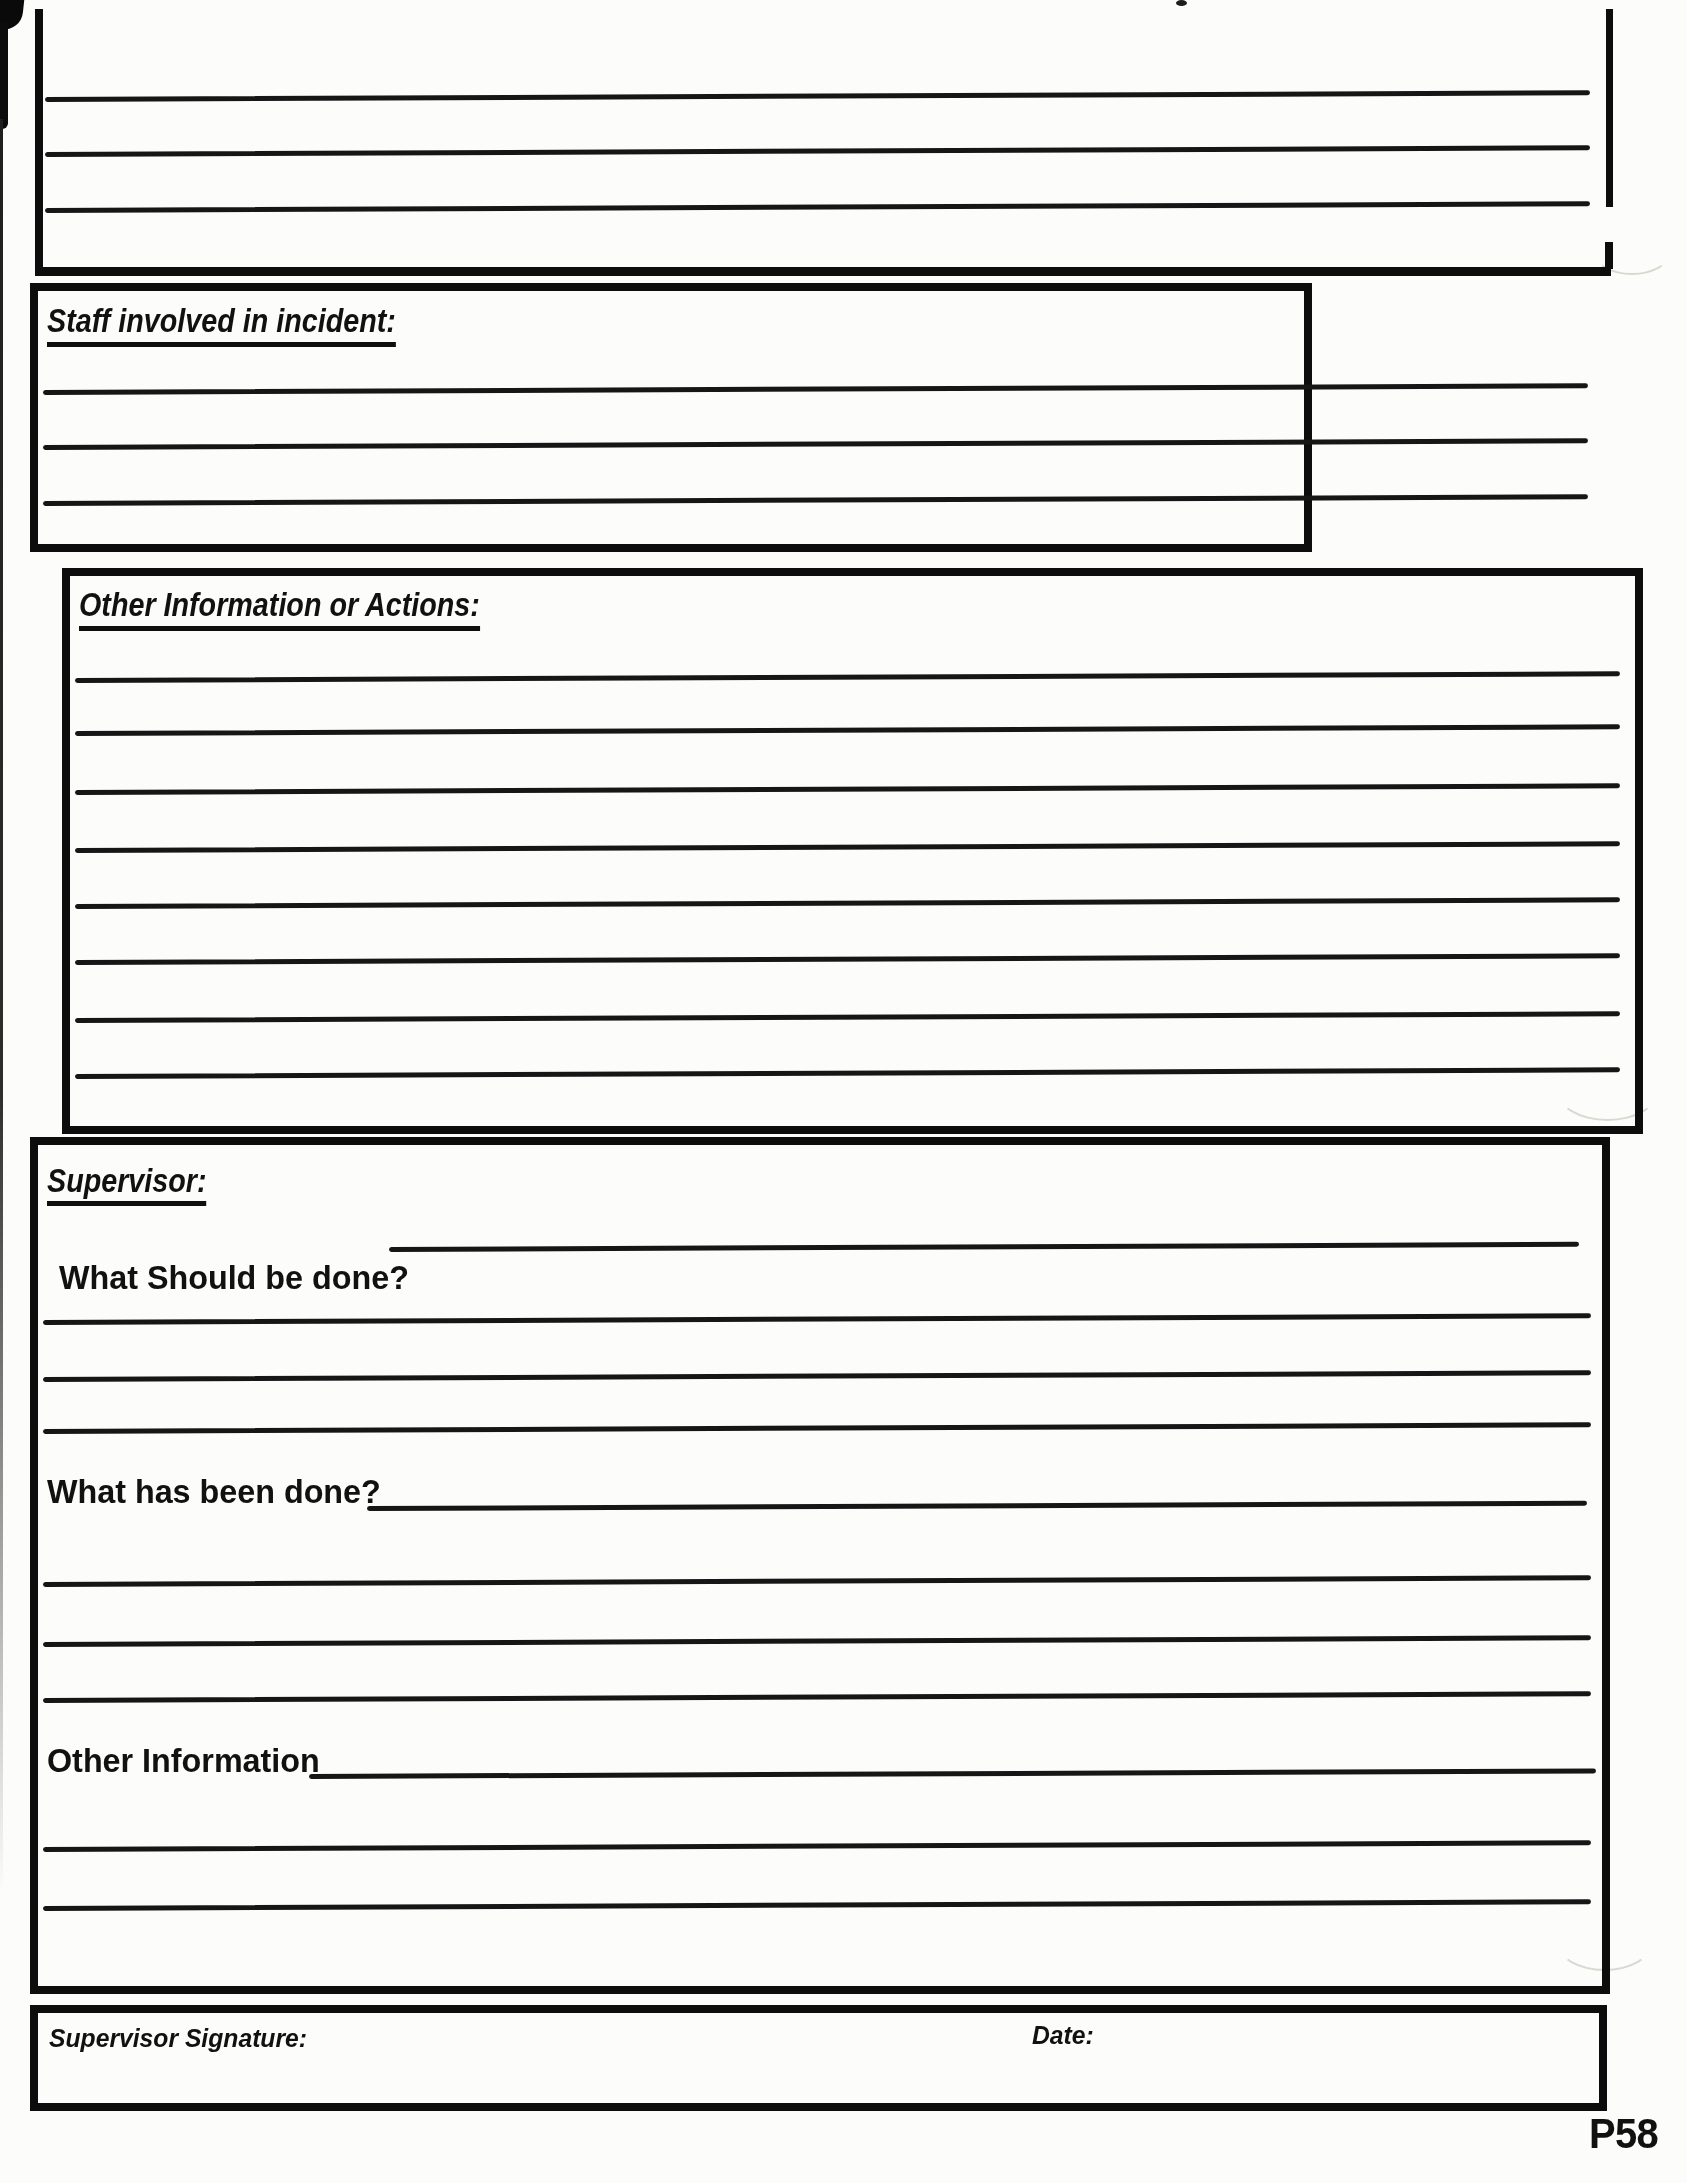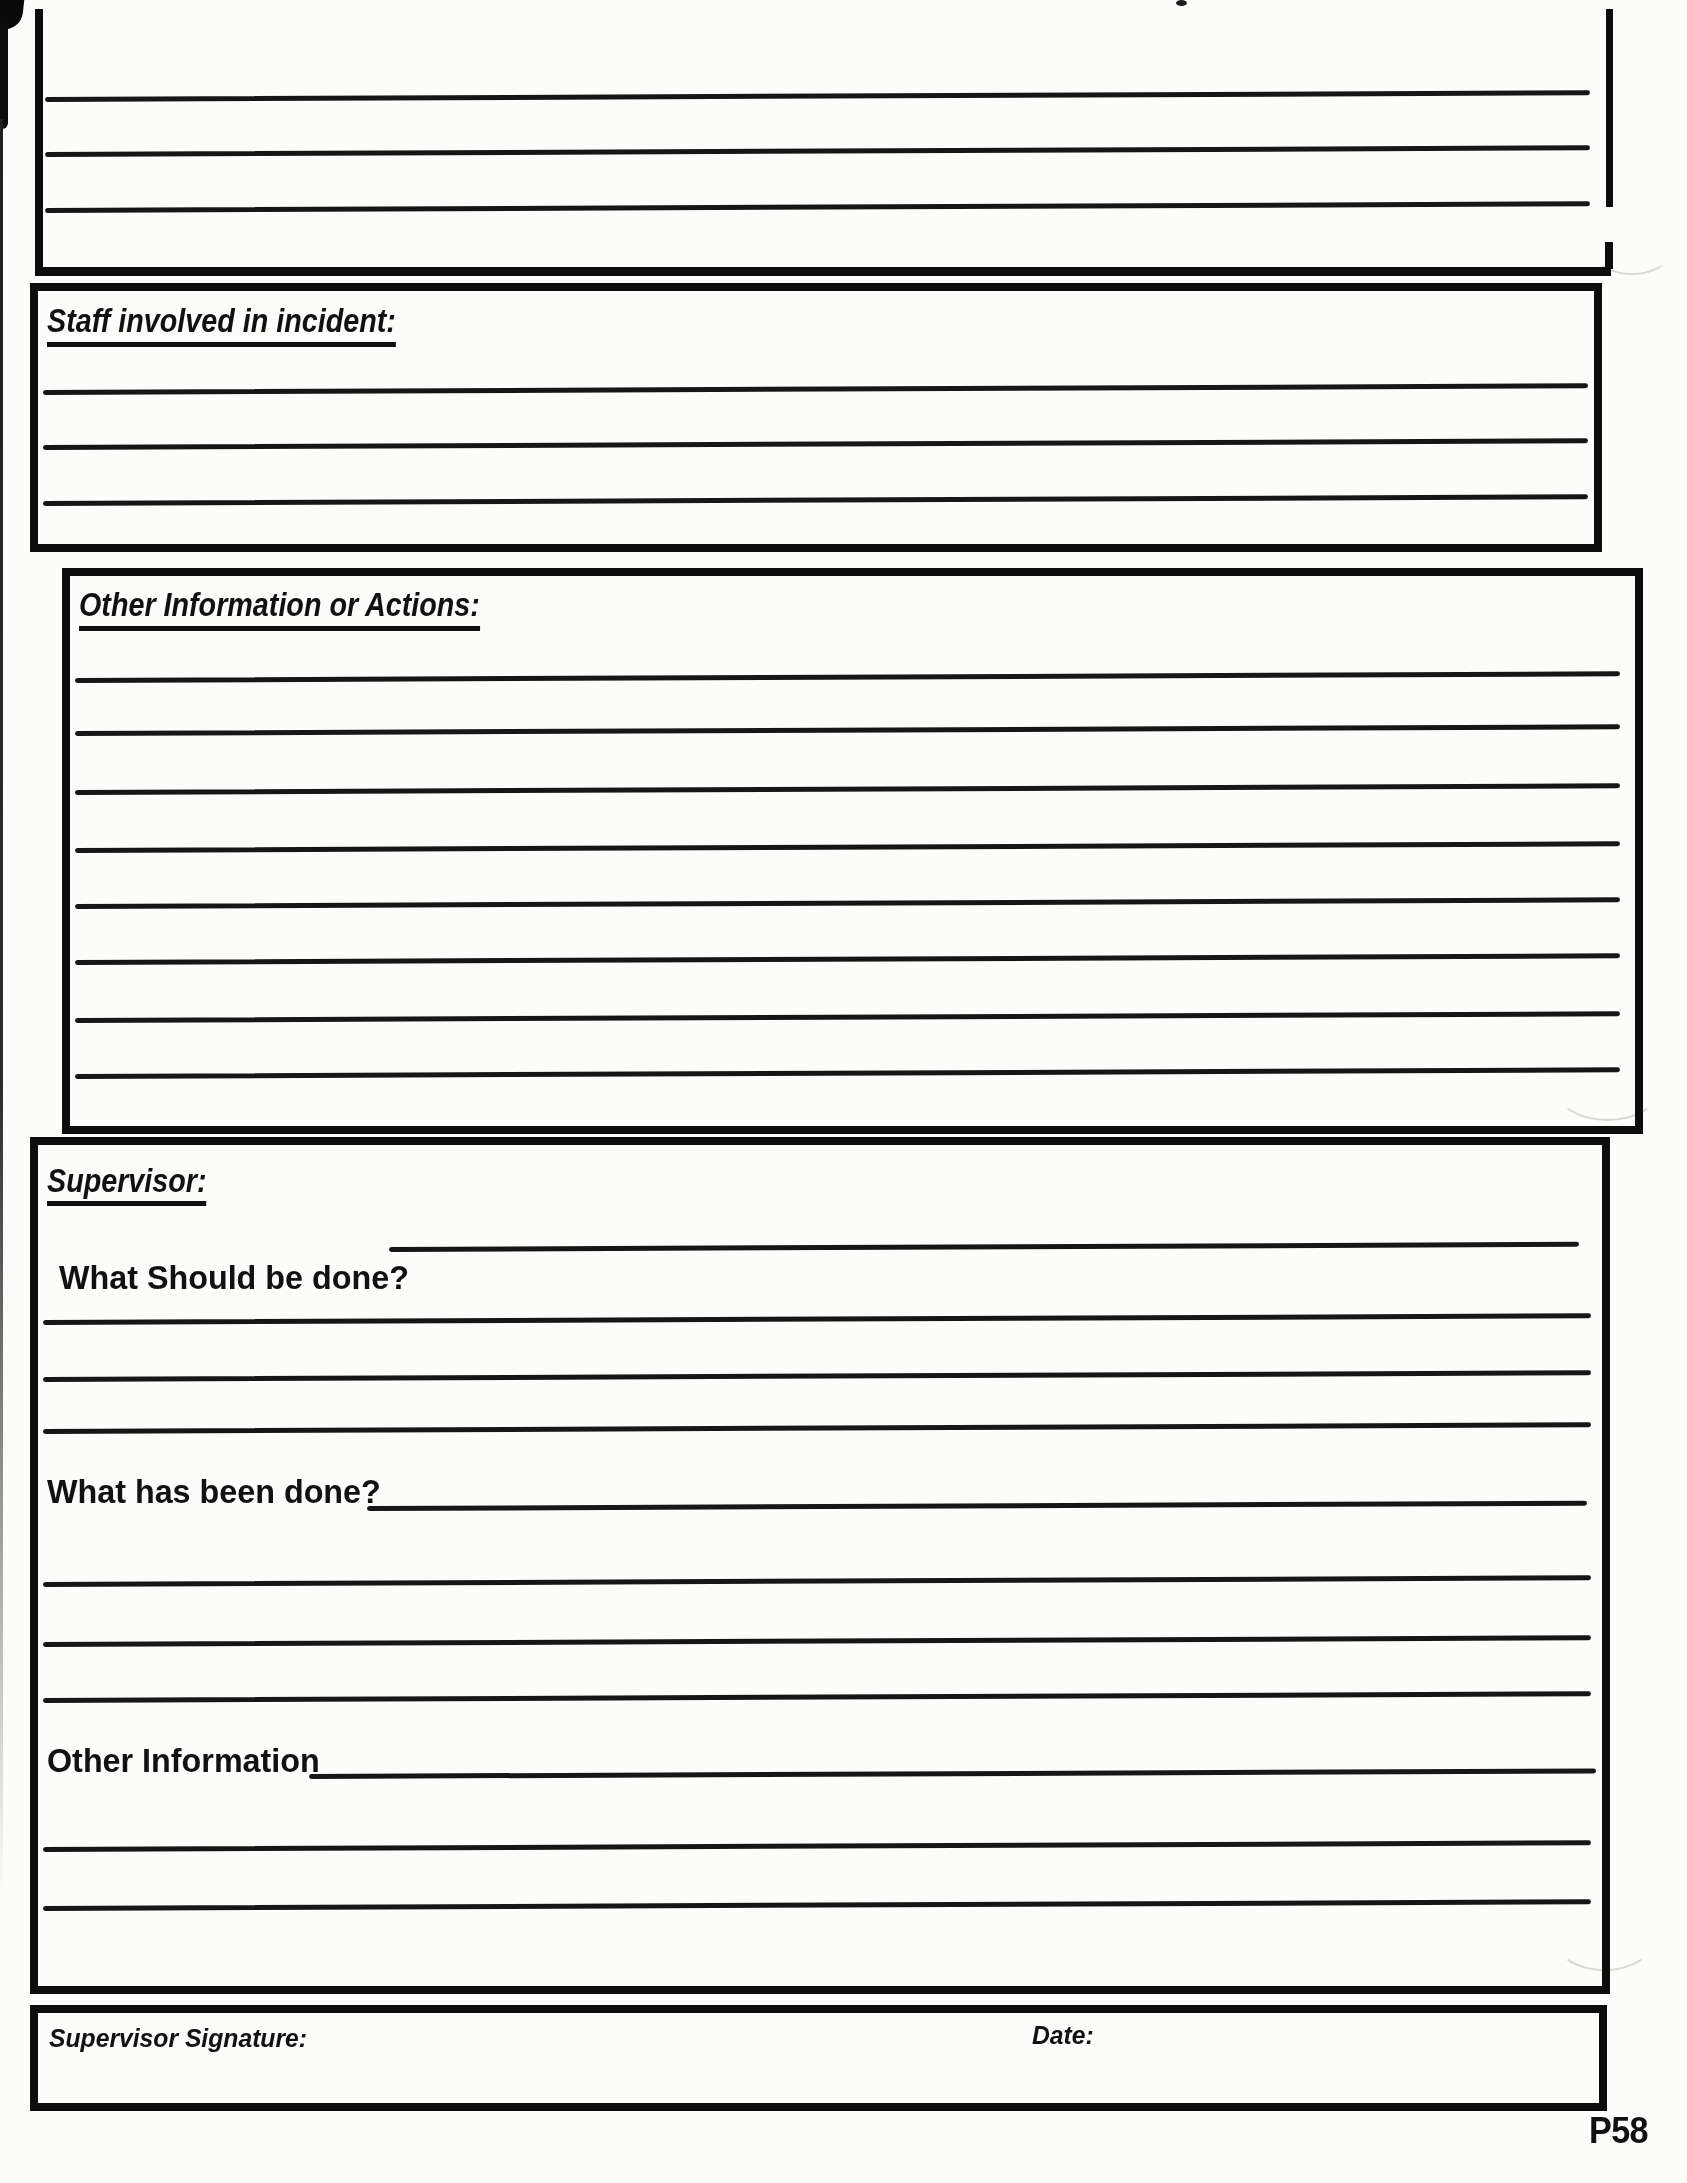"Staff involved in incident:" div.box { width: 1572px -> 1282px }
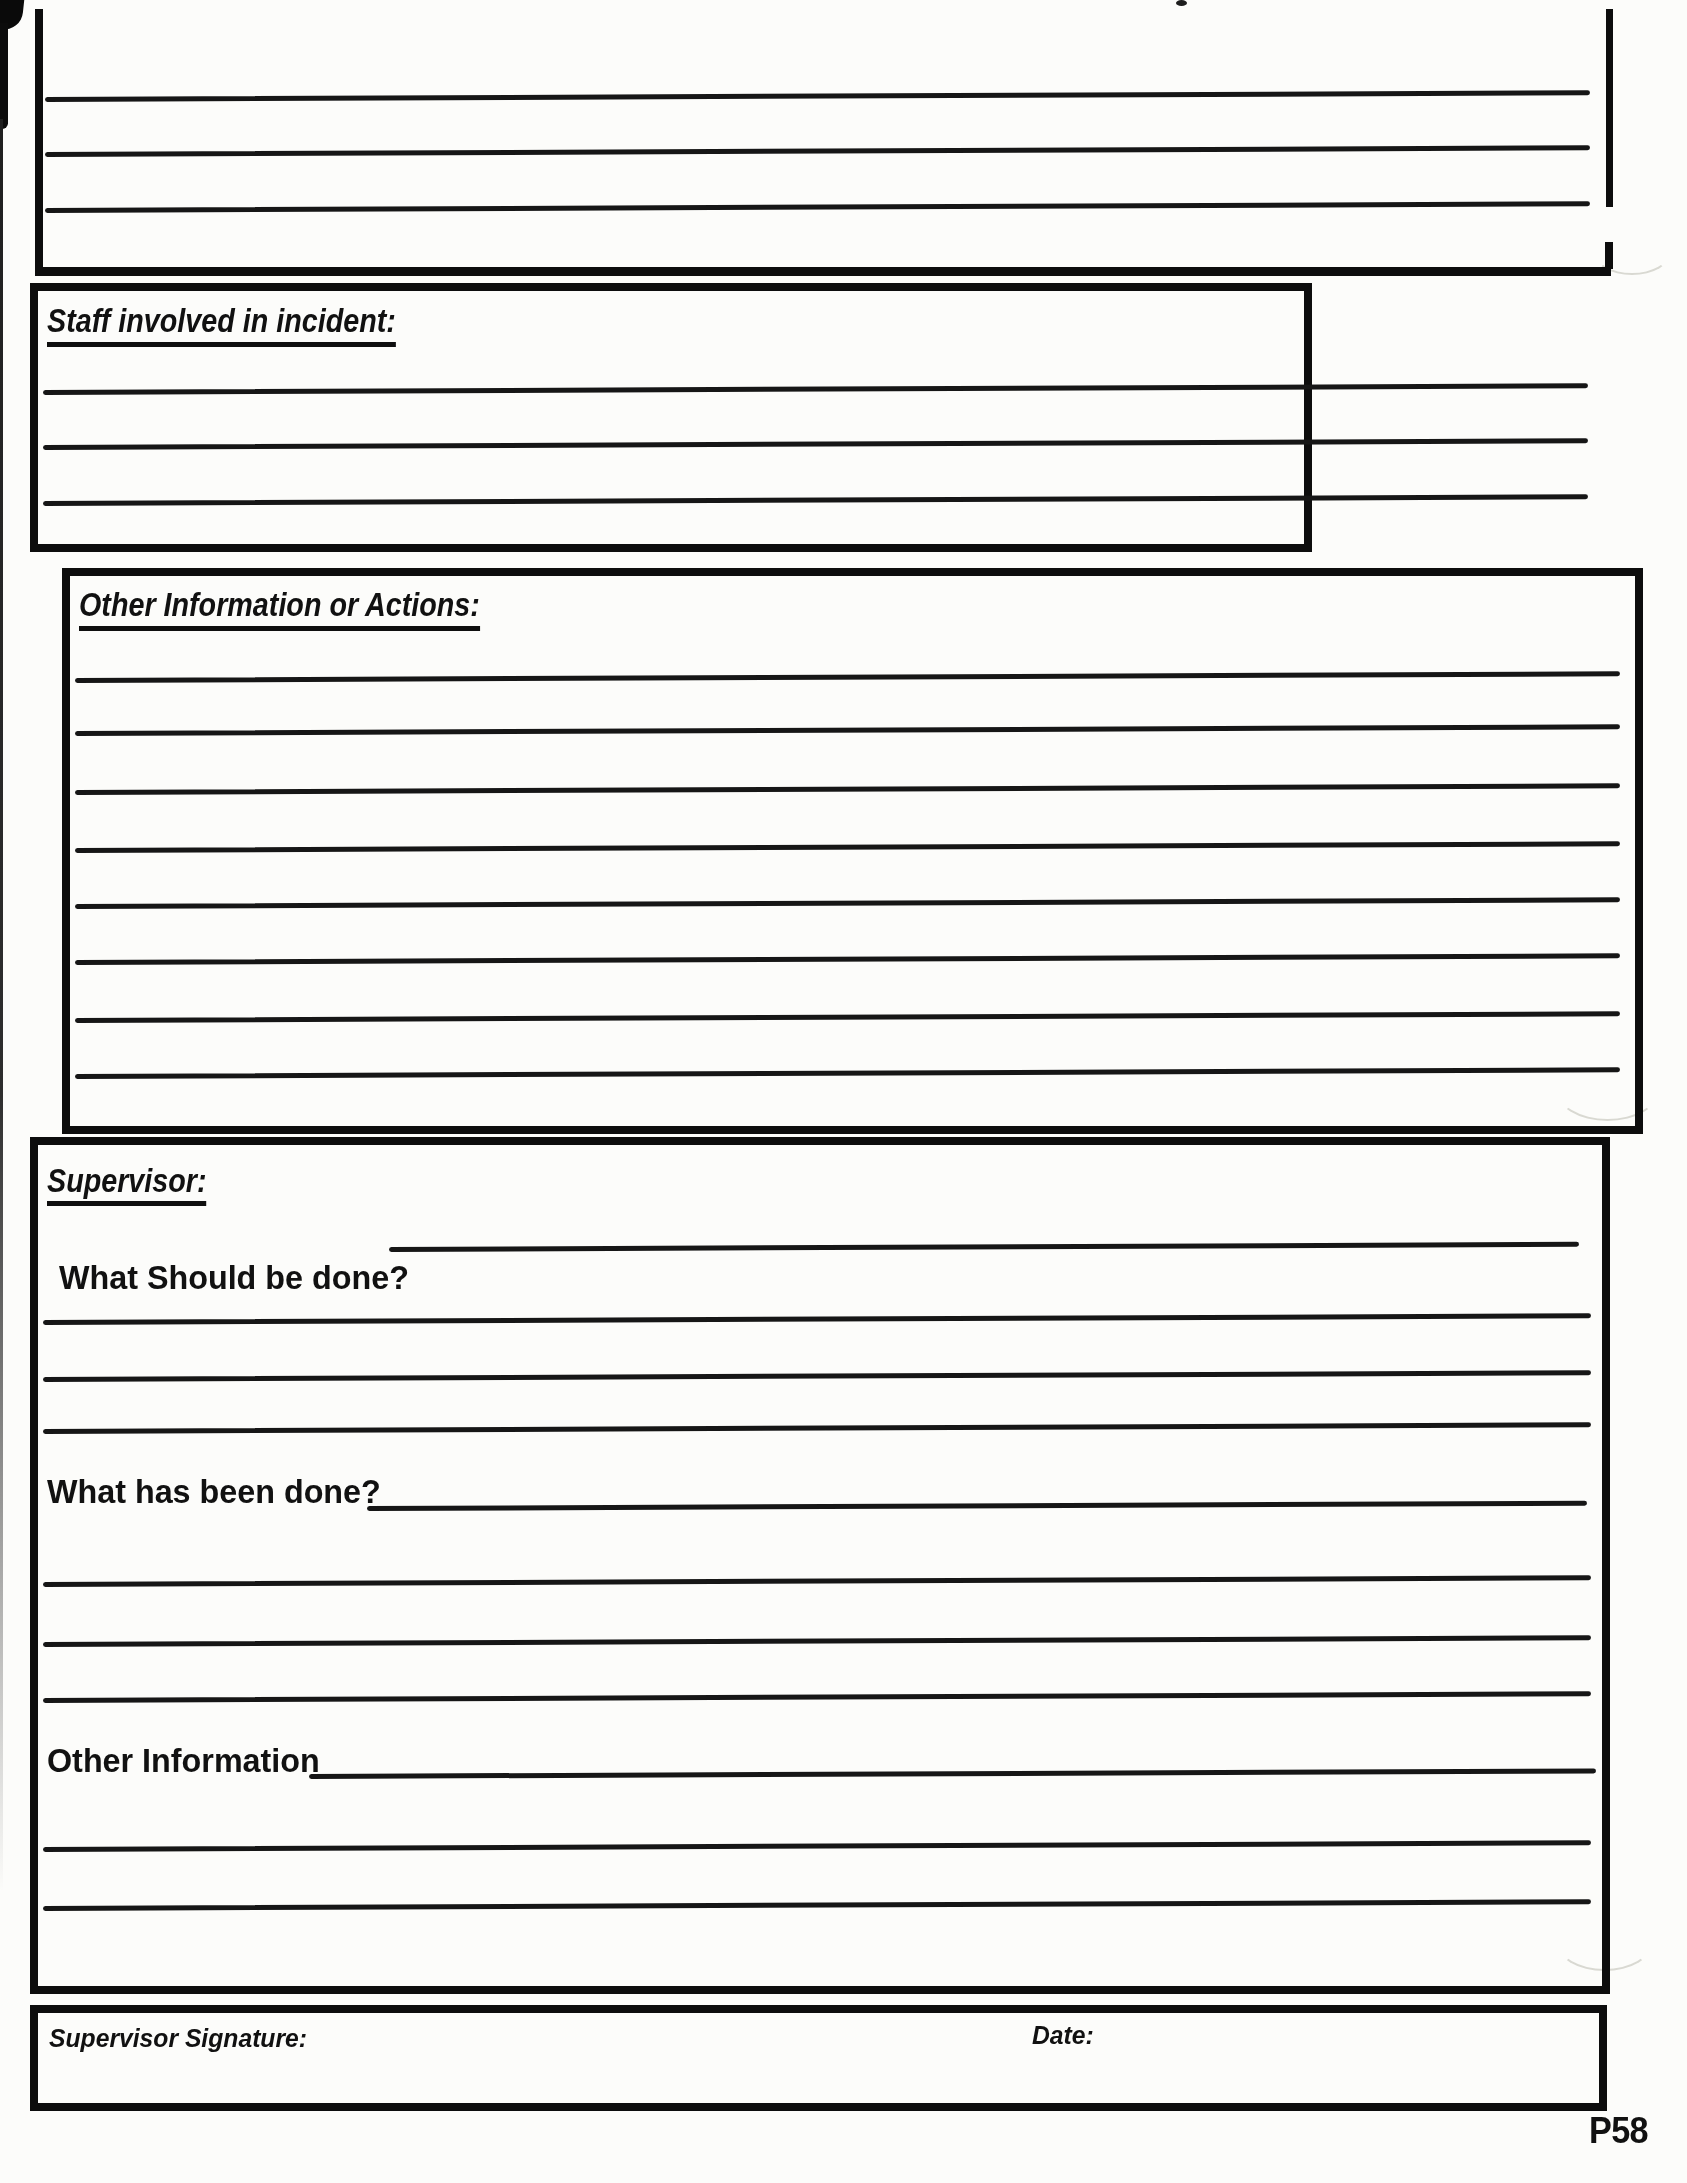"P58" .pagenum { font-size: 36px -> 42px }
